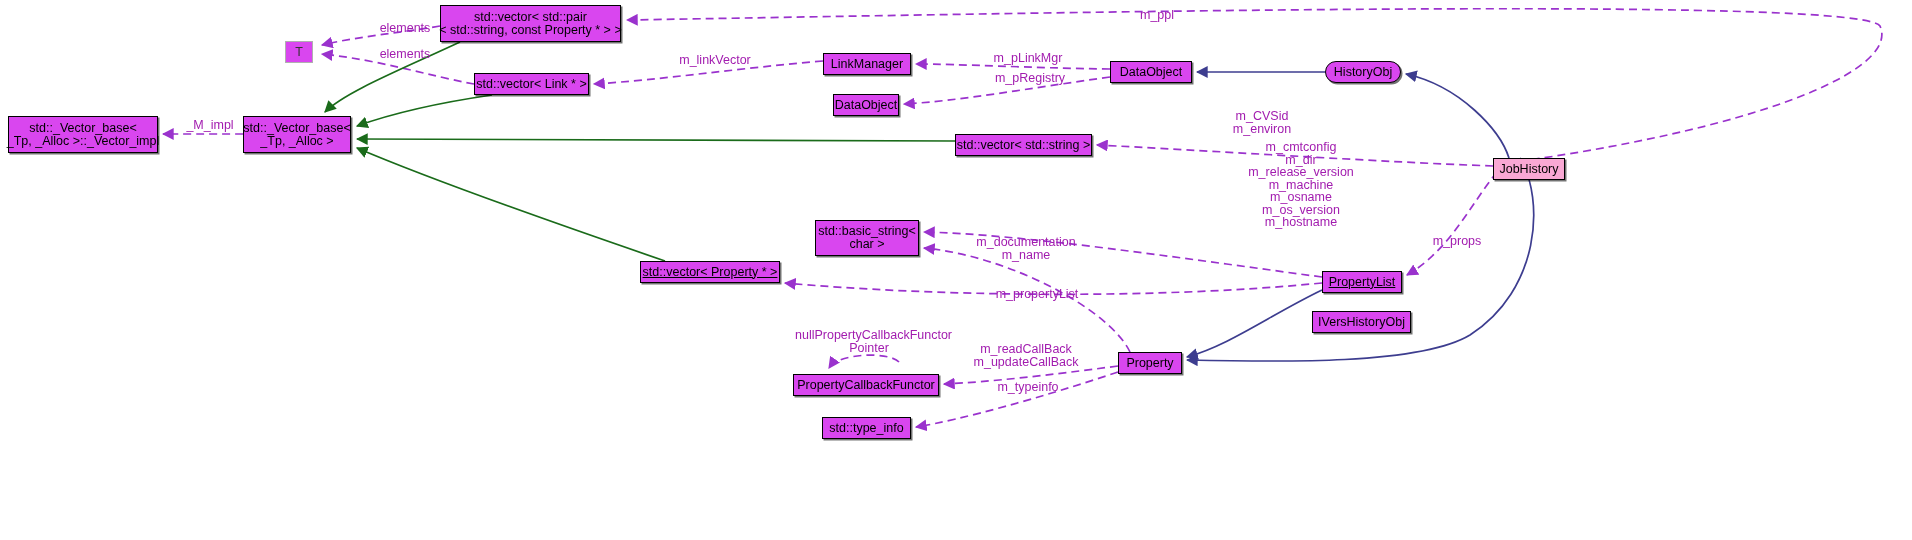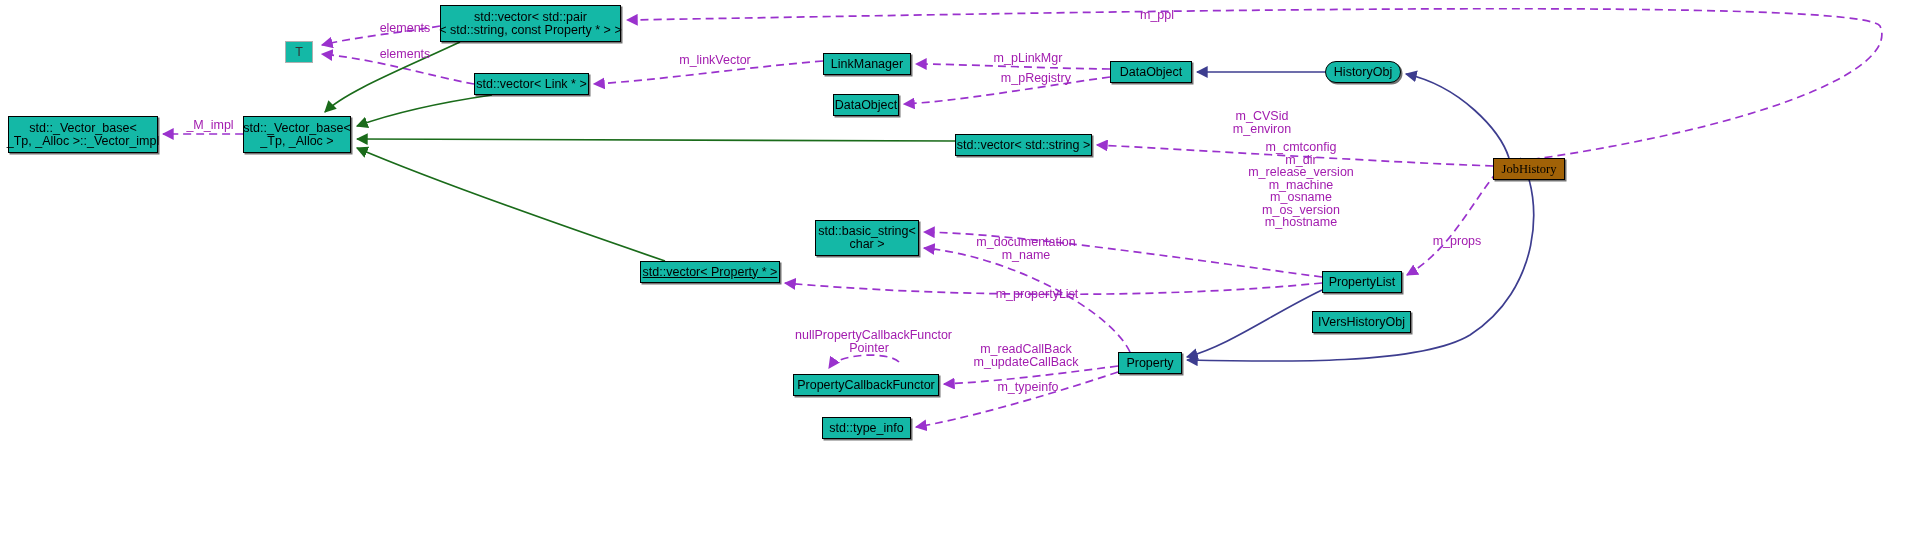"std::vector< std::pair" .node { background: #14b8a6 -> #d946ef }
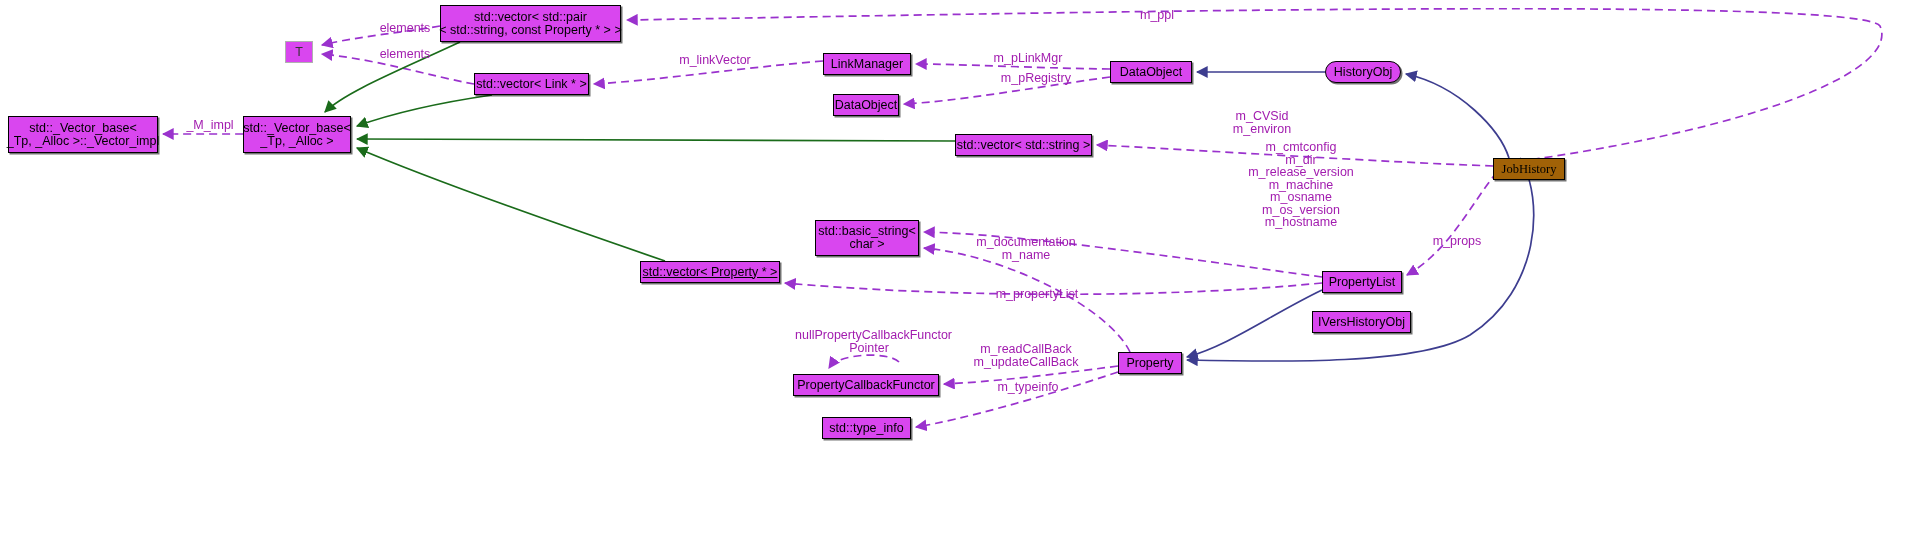"m_pRegistry" div.edge-label { text-align: right -> none }
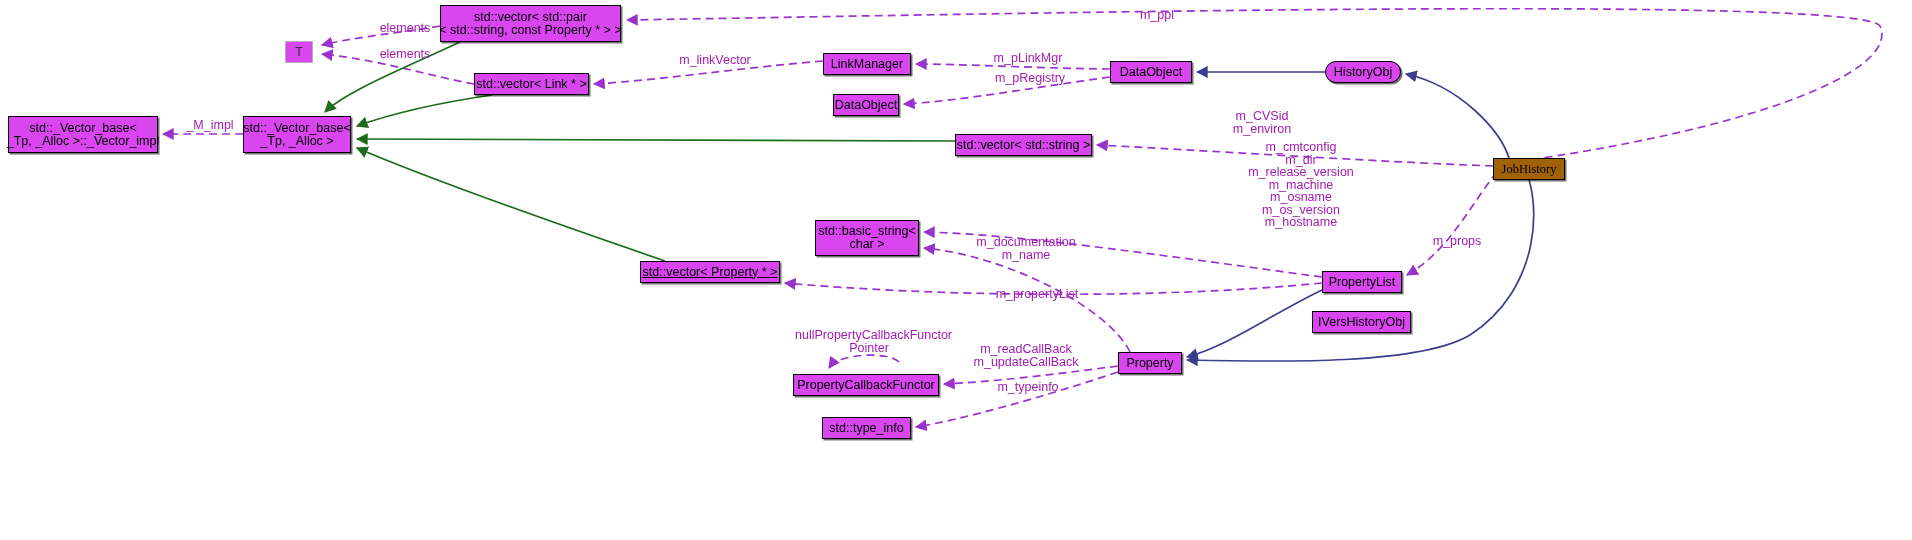"JobHistory" .node.highlight { background: #a16207 -> #f9a8d4; font-family: Liberation Serif, serif -> none }
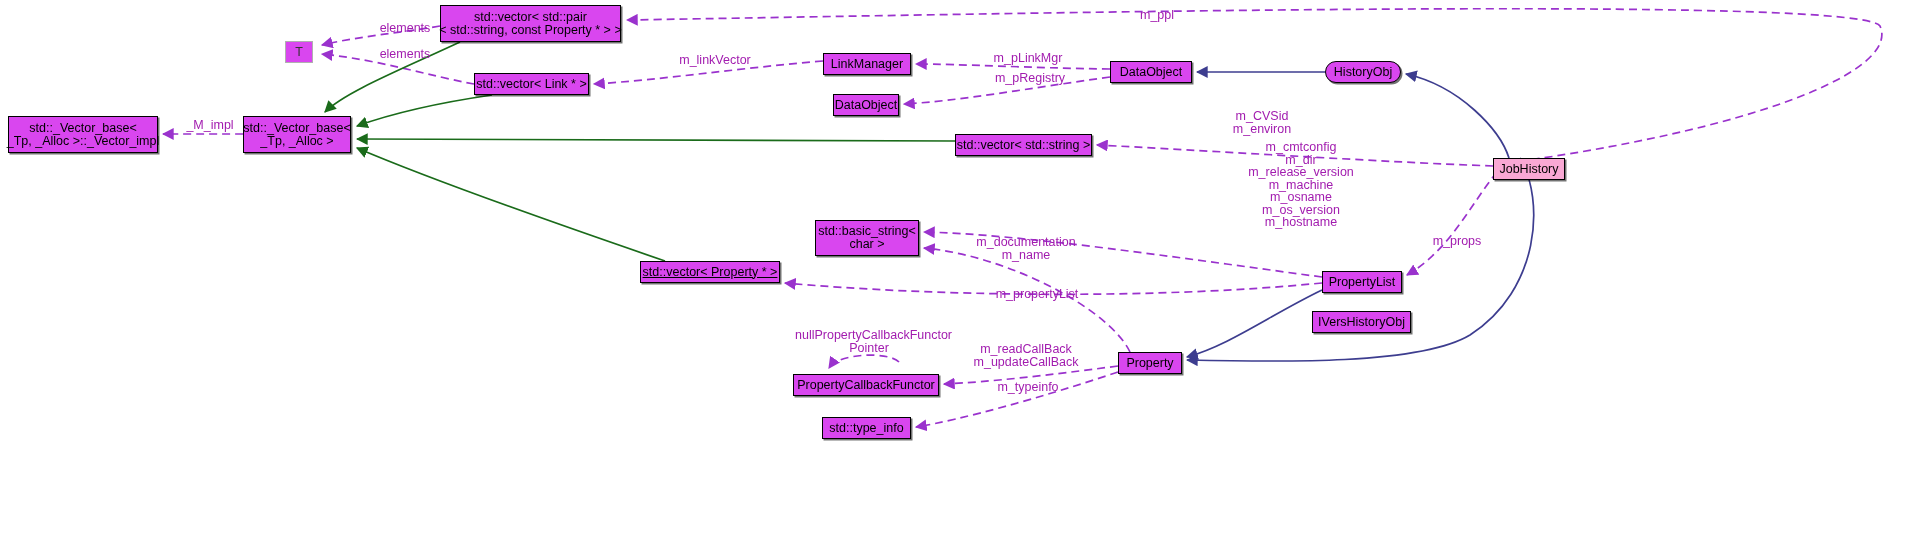"PropertyList" div.node { text-decoration: none -> underline }
